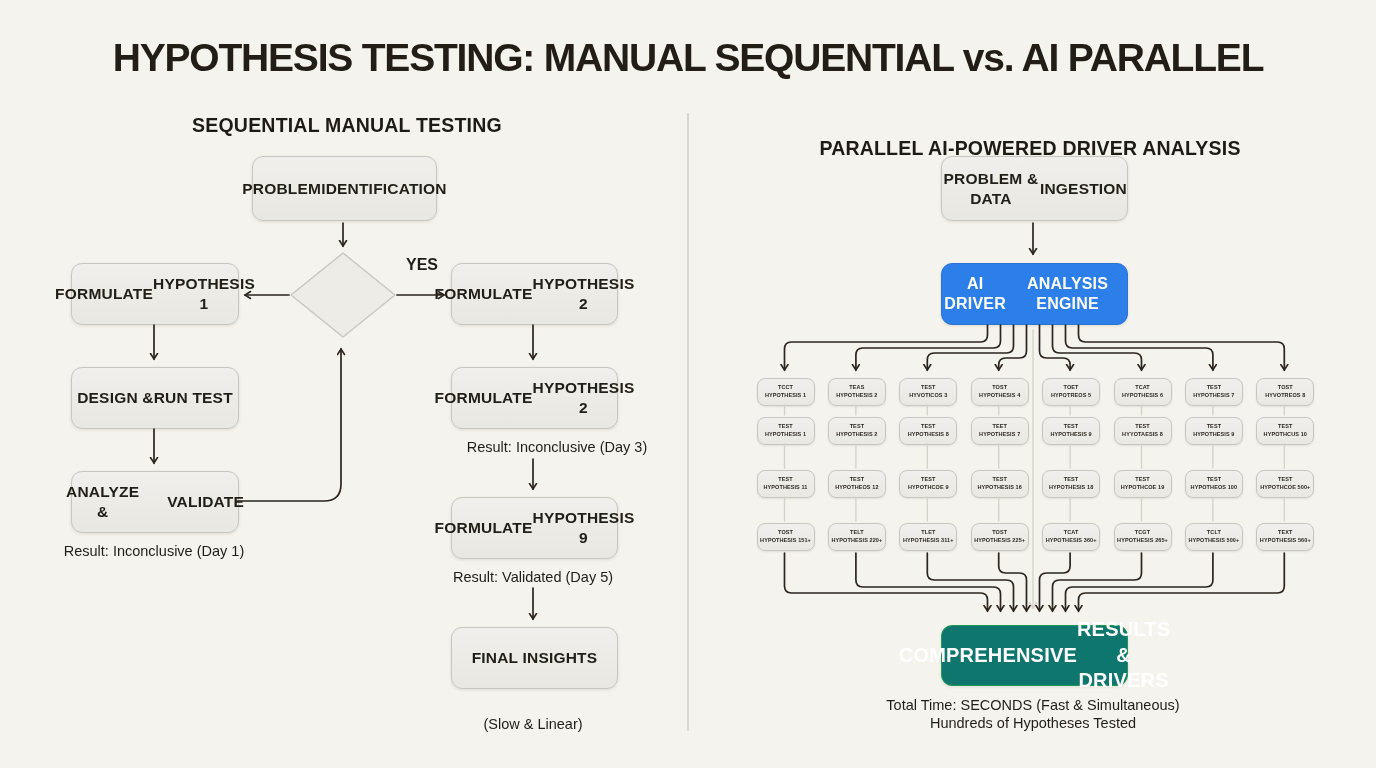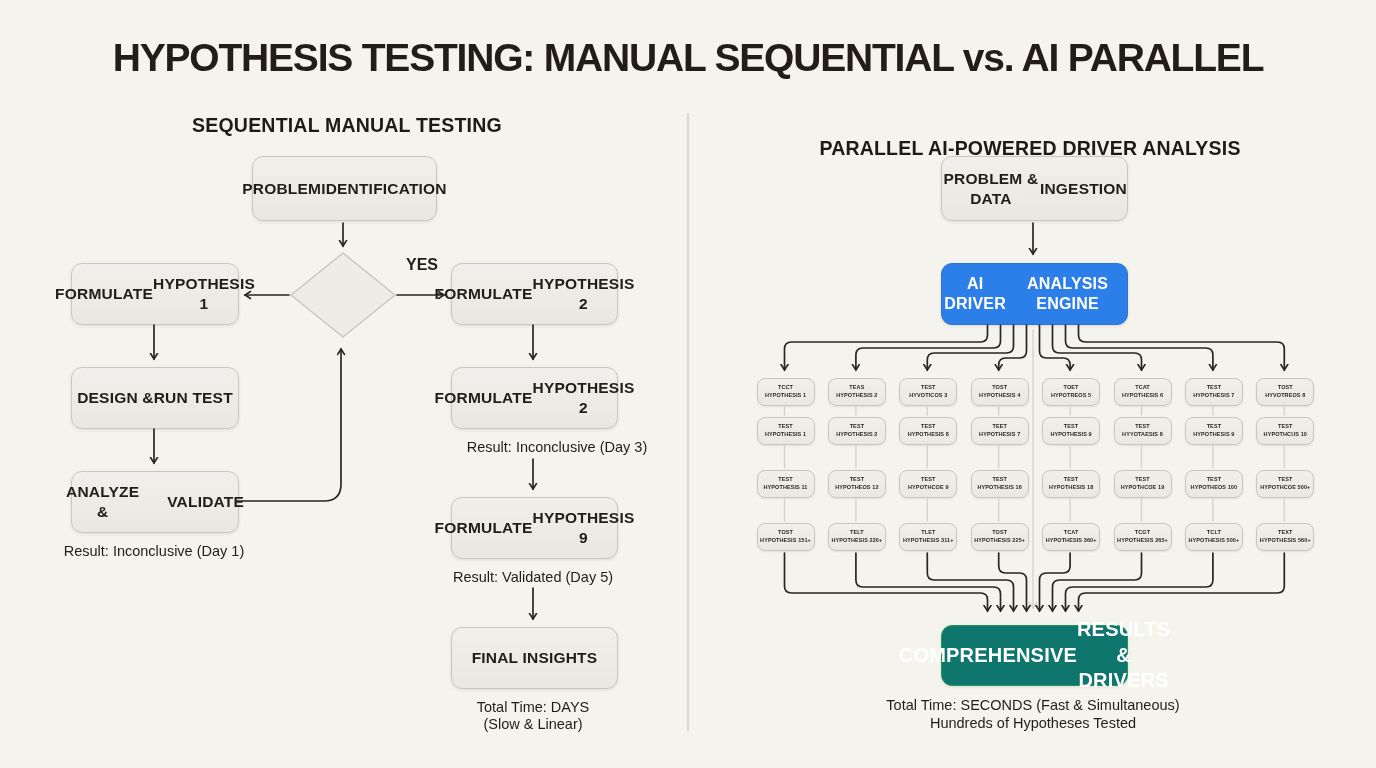"Total Time: DAYS" div.abs { html: <div>Total Time: DAYS</div> -> none }
